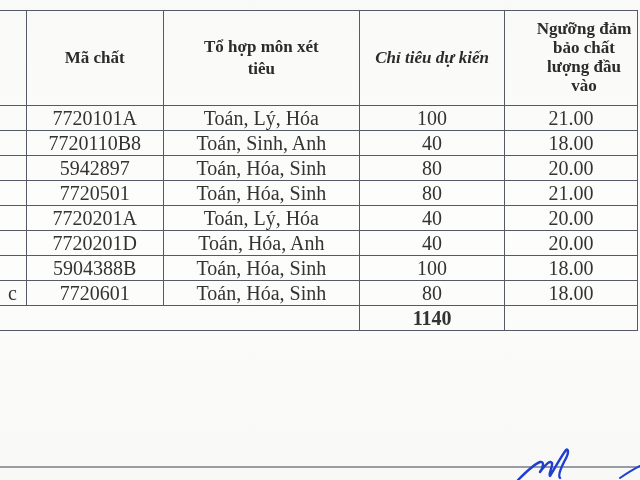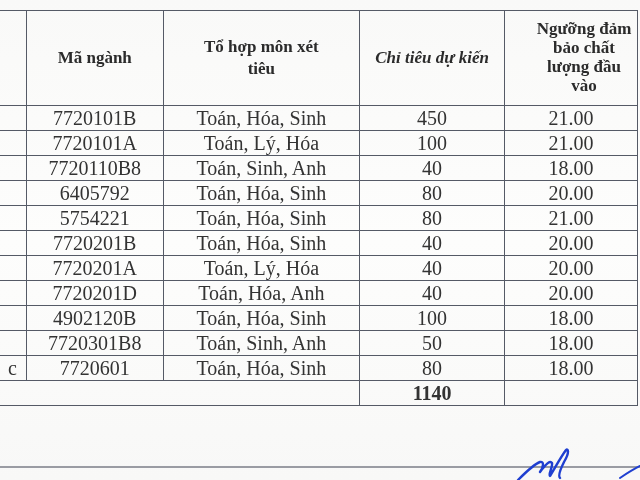"Mã ngành" th { text: ngành -> chất }
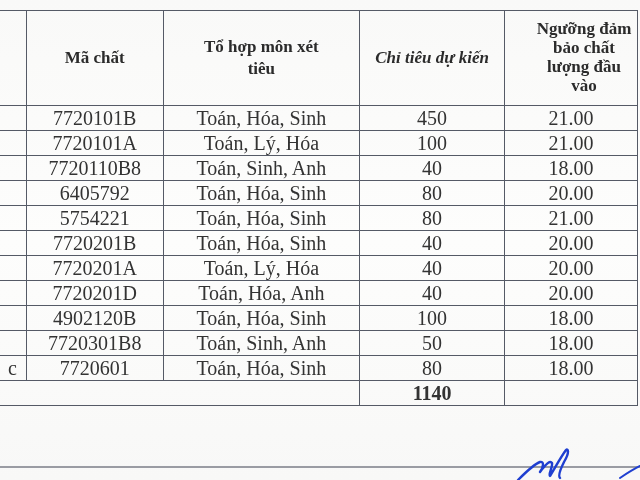"7720101B" tr { html: <tr> <td></td> <td>7720101B</td> <td>Toán, Hóa, Sinh</td> <td>450</td> <td>21.00</td> </tr> -> none }
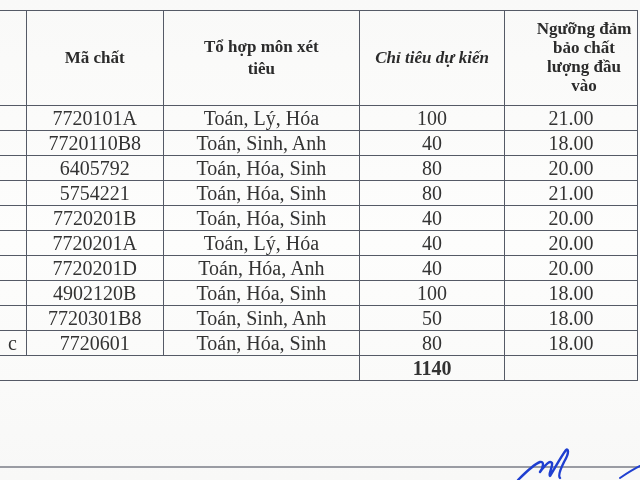"6405792" td { text: 6405792 -> 5942897 }
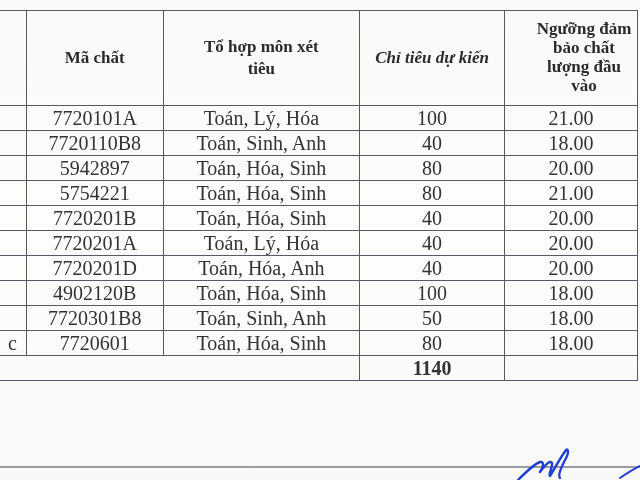"5754221" td { text: 5754221 -> 7720501 }
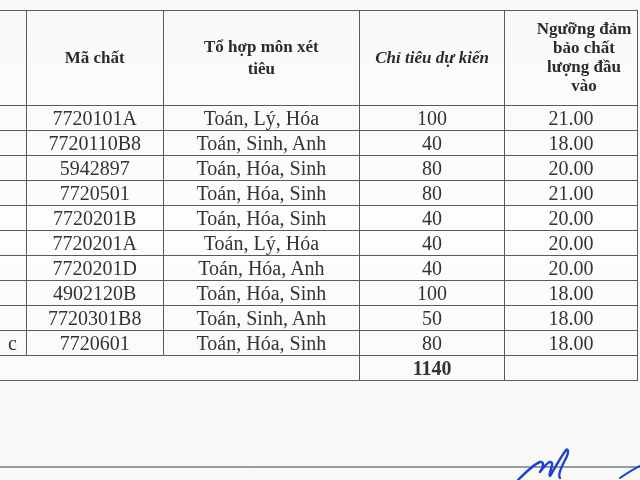"7720201B" tr { html: <tr> <td></td> <td>7720201B</td> <td>Toán, Hóa, Sinh</td> <td>40</td> <td>20.00</td> </tr> -> none }
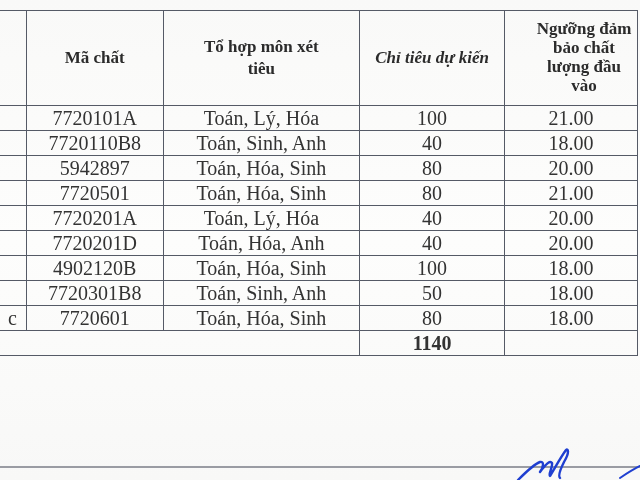"4902120B" td { text: 4902120B -> 5904388B }
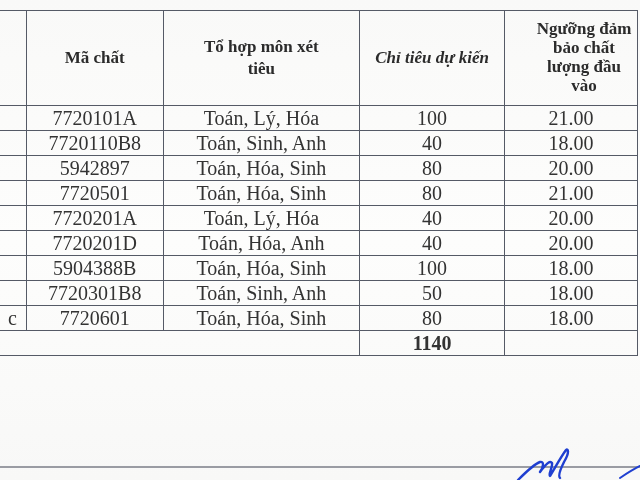"7720301B8" tr { html: <tr> <td></td> <td>7720301B8</td> <td>Toán, Sinh, Anh</td> <td>50</td> <td>18.00</td> </tr> -> none }
